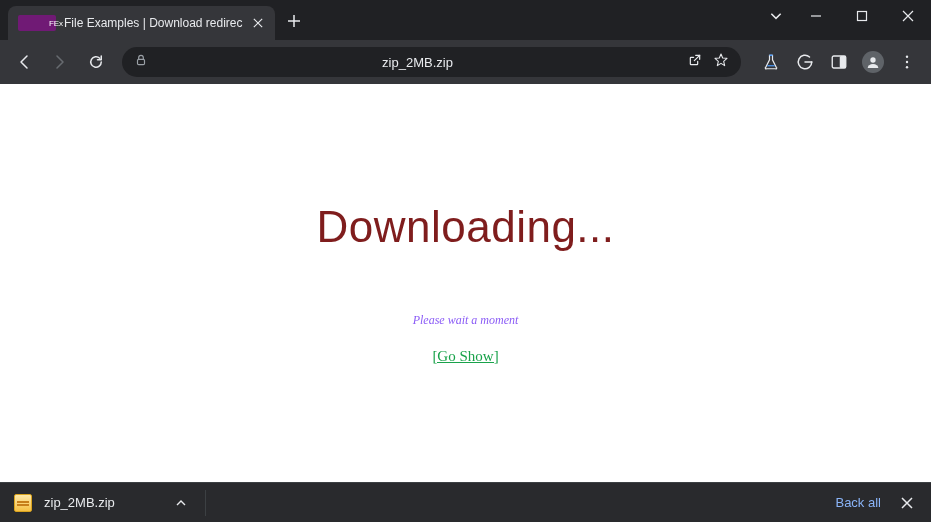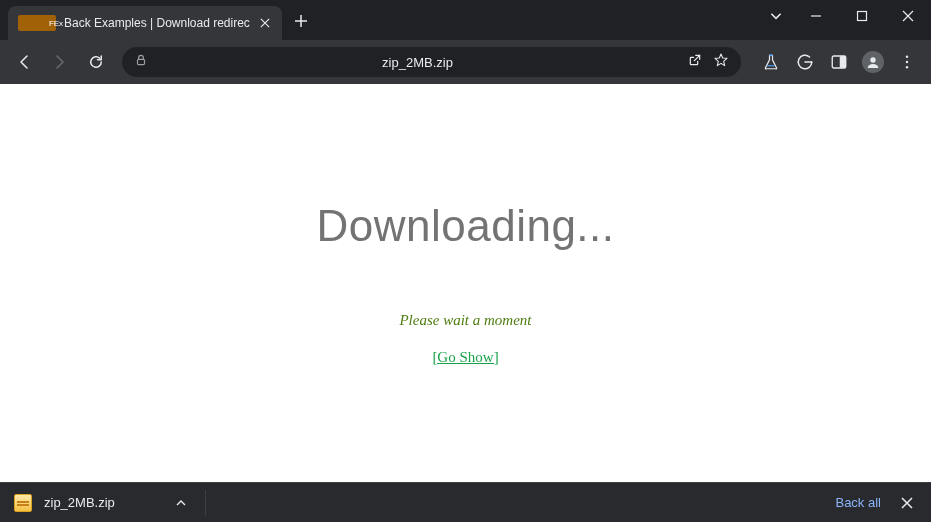"FEx" .tab-favicon { background: #a16207 -> #701a75 }
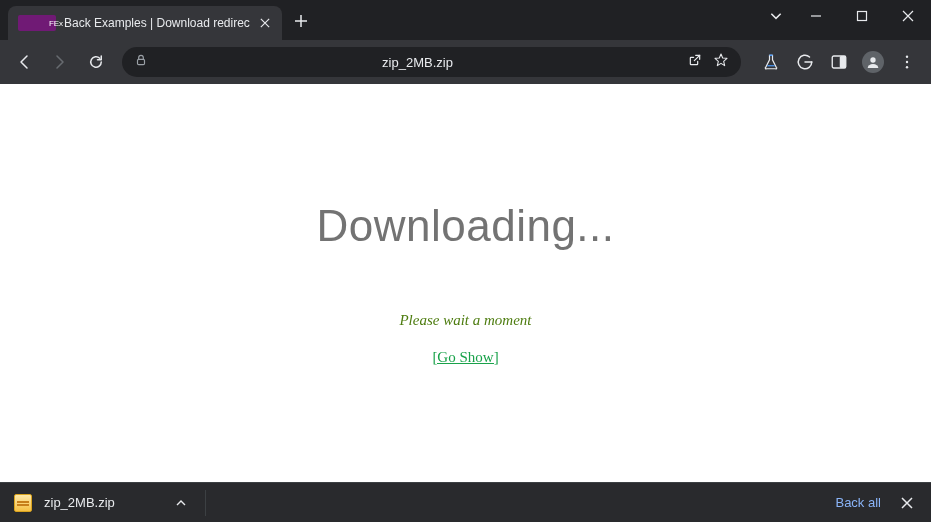"Back Examples | Download redirec" div.tab-title { text: Back -> File }
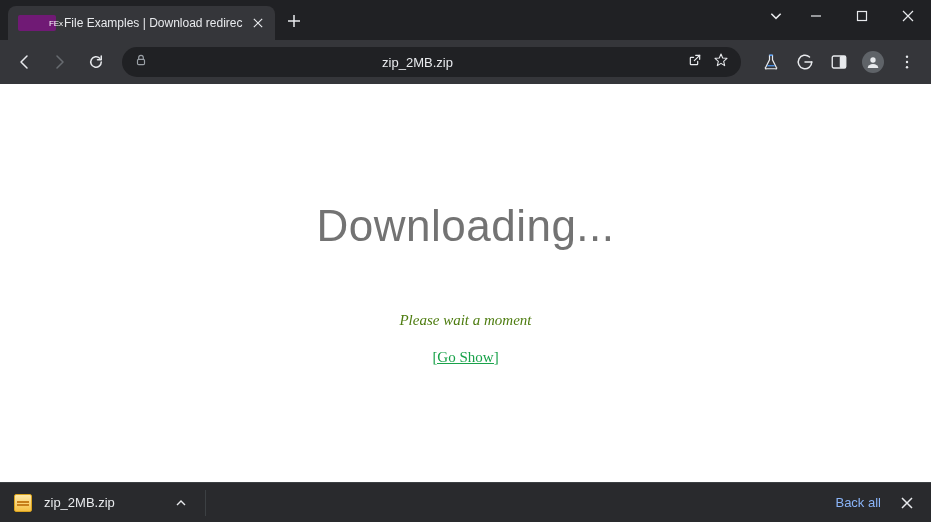"Downloading..." .heading { color: #737373 -> #7f1d1d }
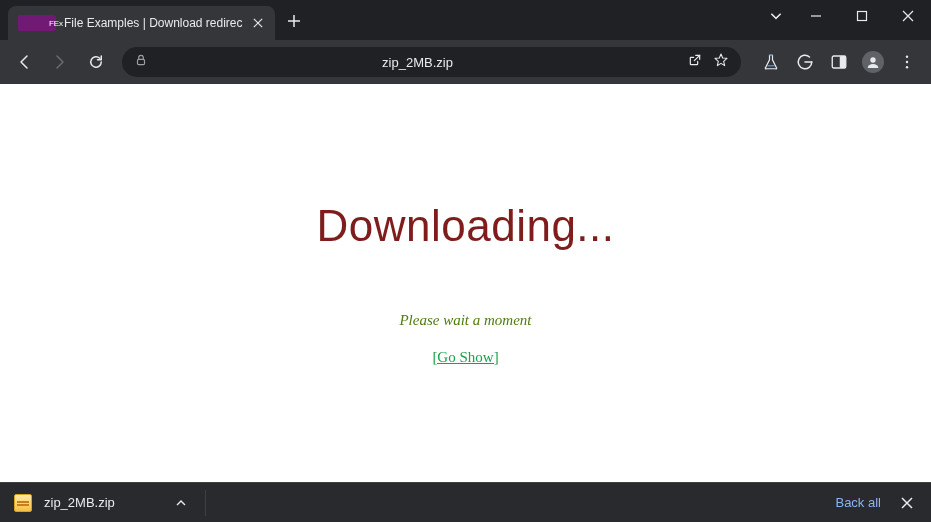"Please wait a moment" .subtitle { color: #4d7c0f -> #8b5cf6; font-size: 15px -> 12px }
